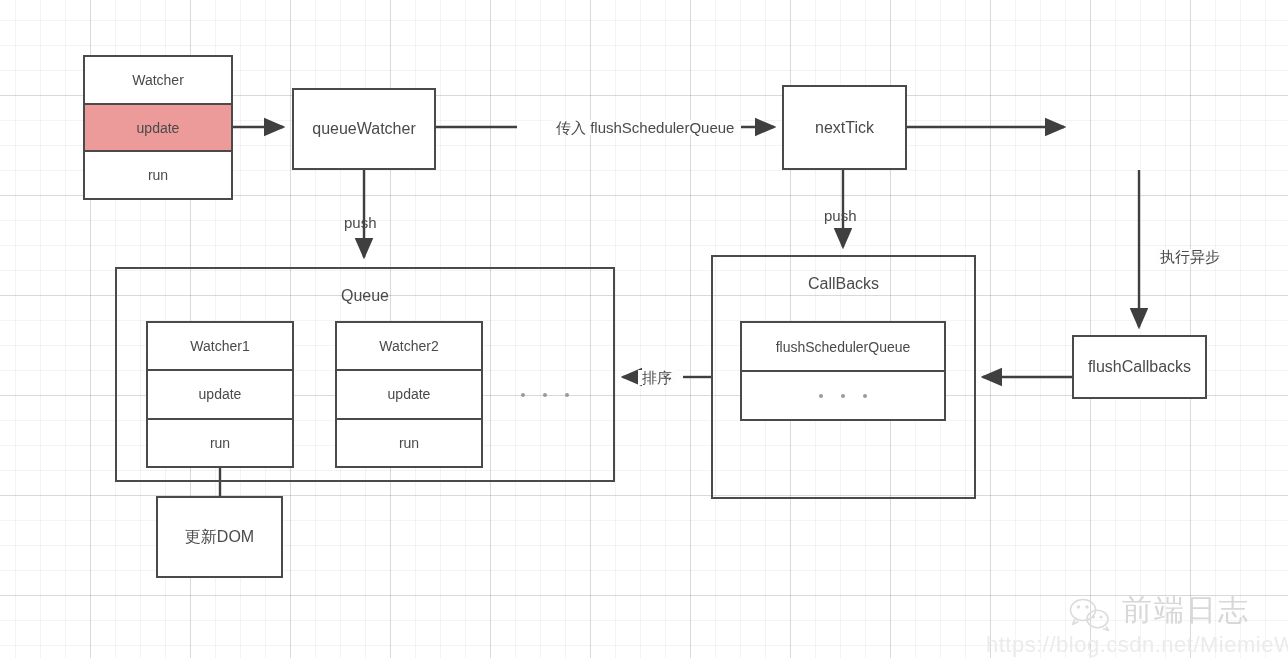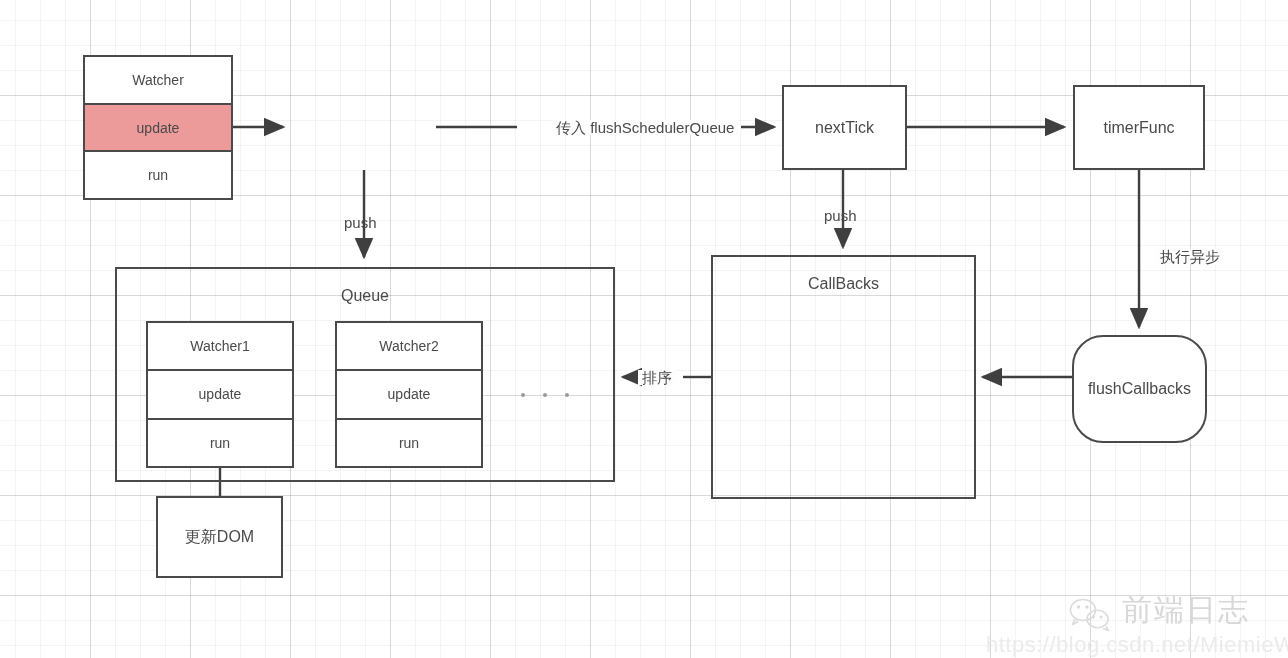"queueWatcher" div.box { html: none -> <div>queueWatcher</div> }
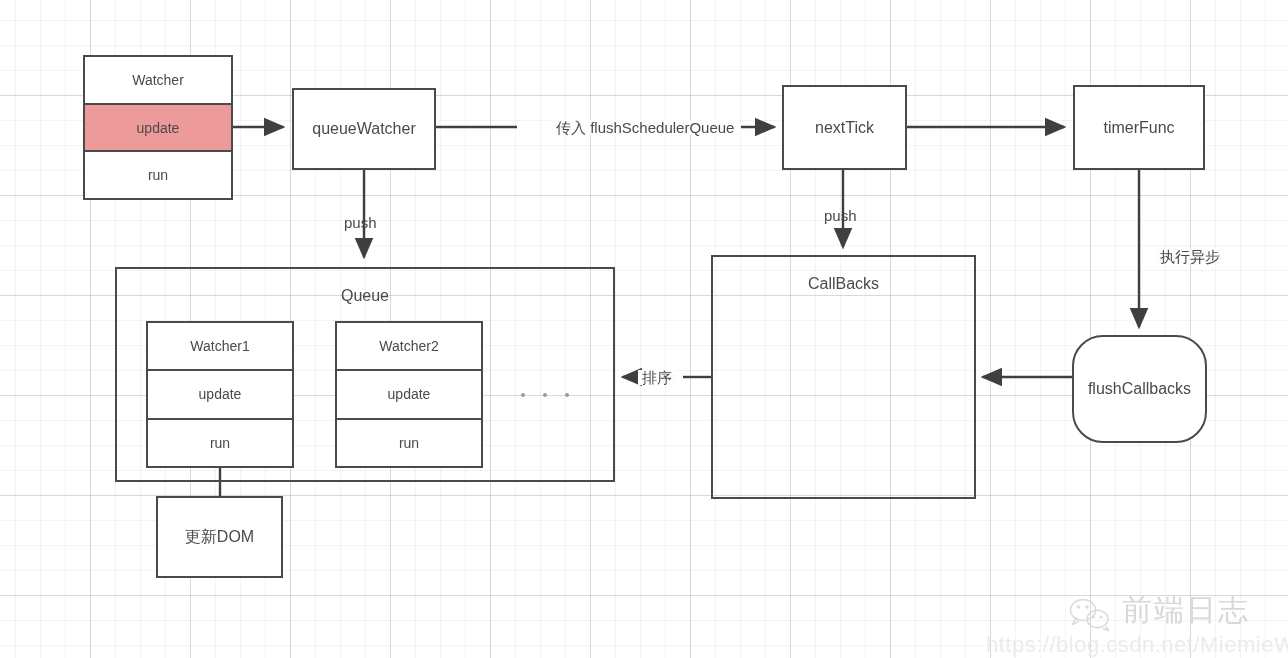"timerFunc" div.box { html: <div>timerFunc</div> -> none }
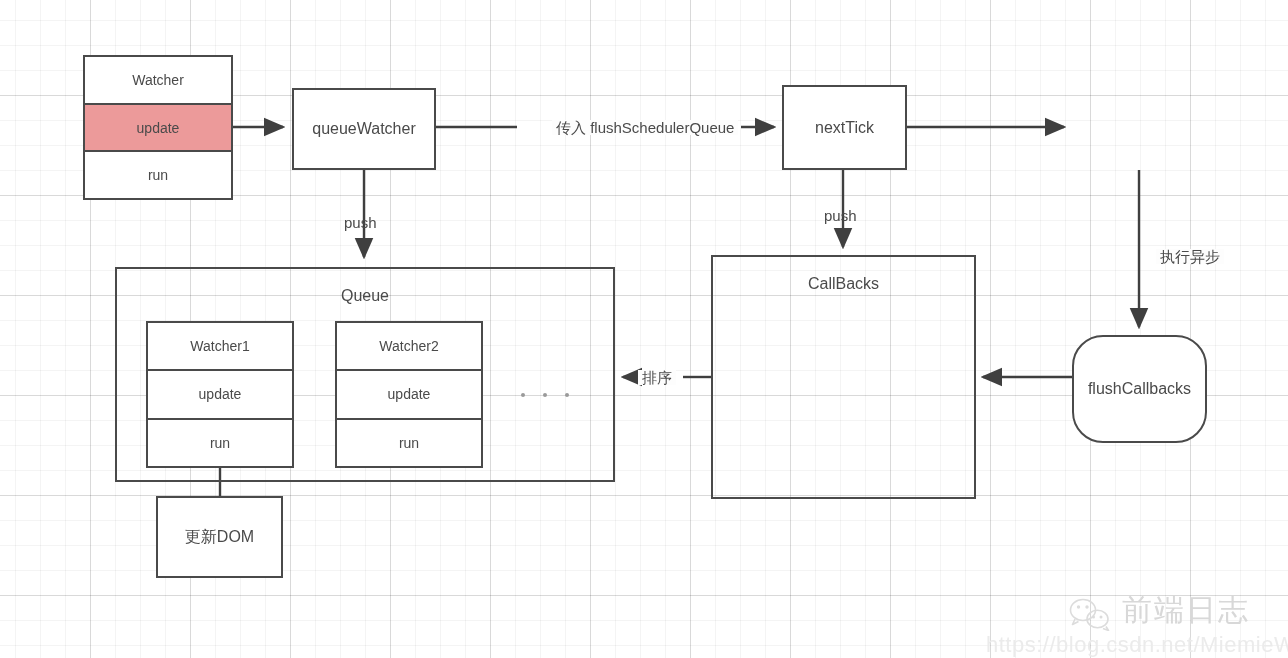"flushSchedulerQueue" div.stack { html: none -> <div> <div>flushSchedulerQueue</div> <div> <span> <i></i> <i></i> <i></i> </span> </div> </div> }
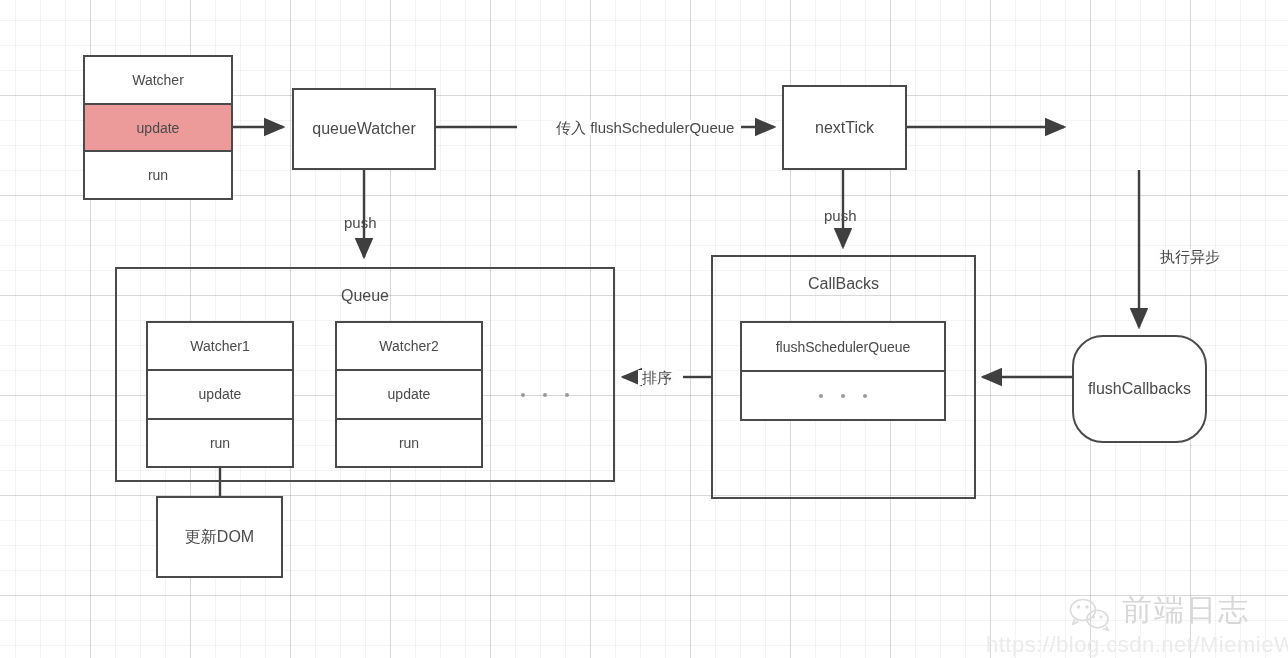"flushCallbacks" div.box { border-radius: 31px -> none; height: 108px -> 64px }
